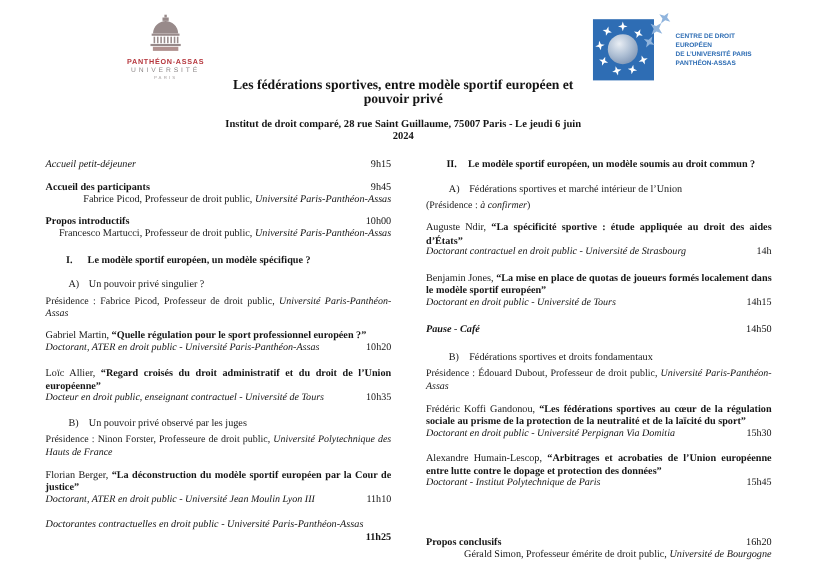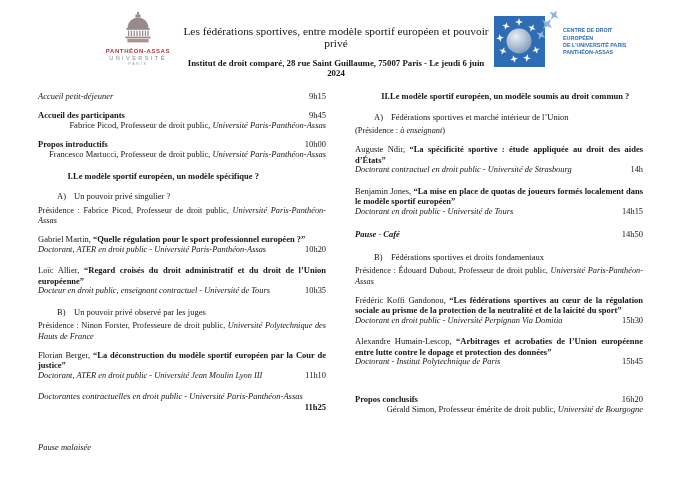"Les fédérations sportives, entre modèle" .title { font-weight: normal -> bold; margin-top: none -> 40px }
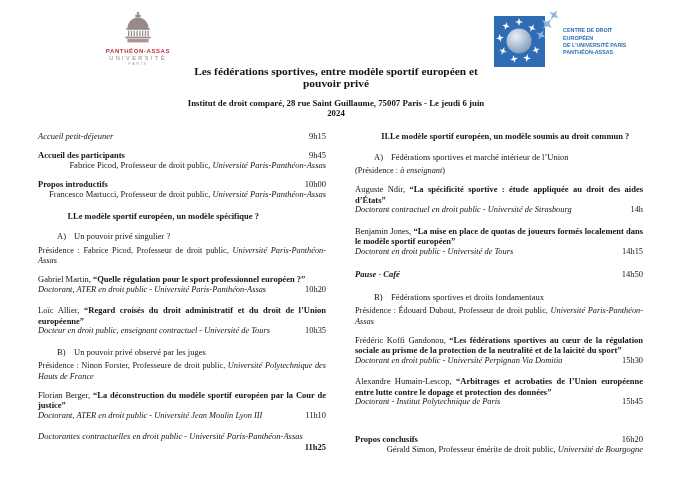"II." .roman-h { text-align: right -> none }
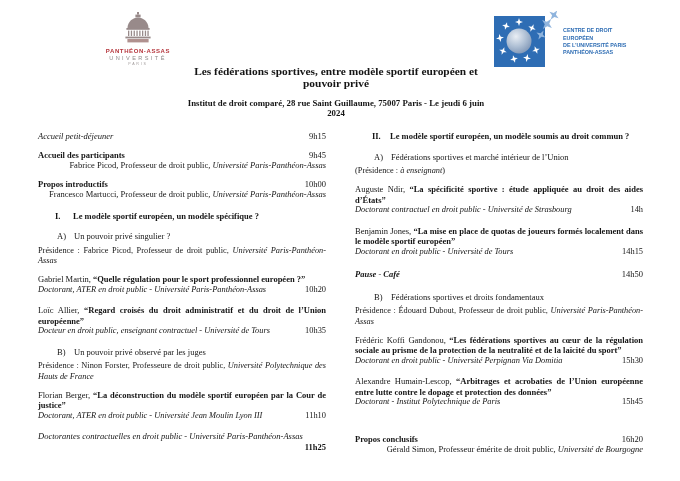"à enseignant" i { text: enseignant -> confirmer }
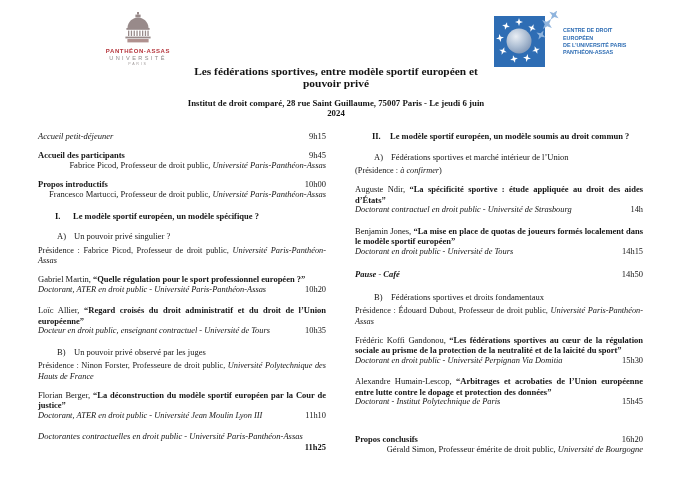"Propos conclusifs" .mt-lg { margin-top: 26px -> 38px }
